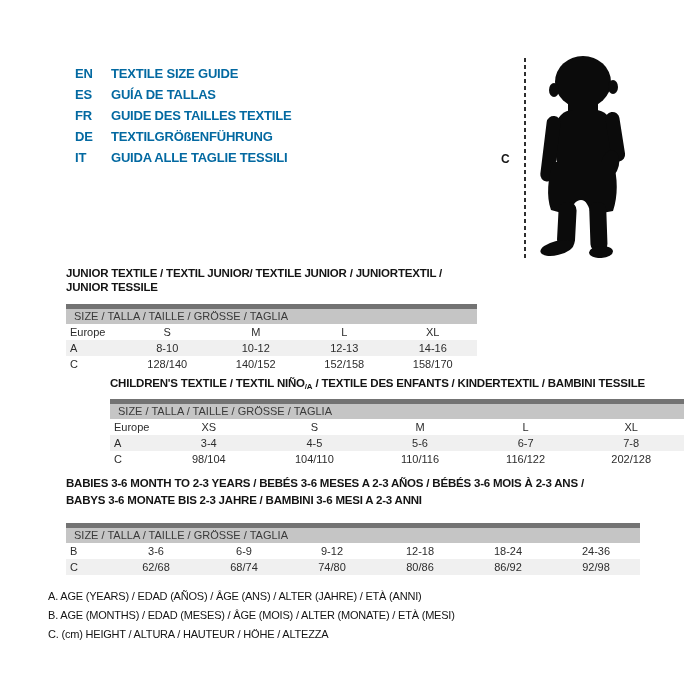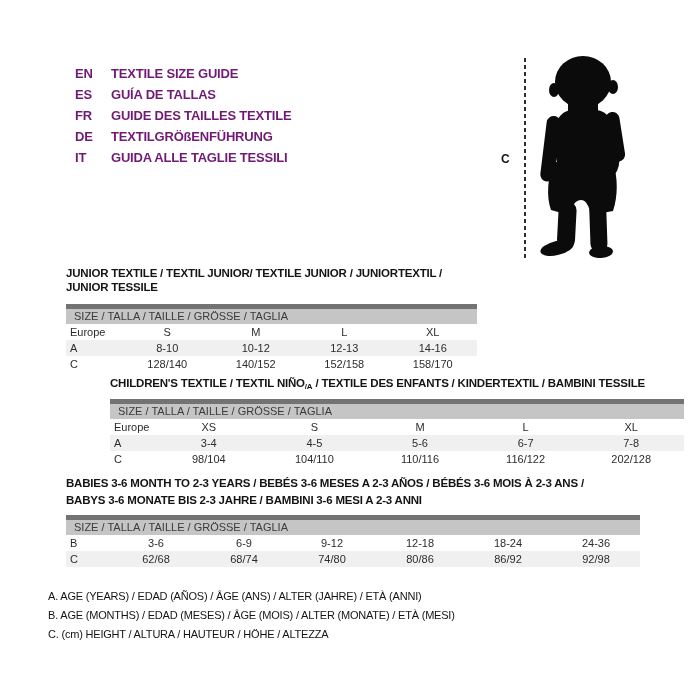"EN" .languages { color: #701a75 -> #0369a1 }
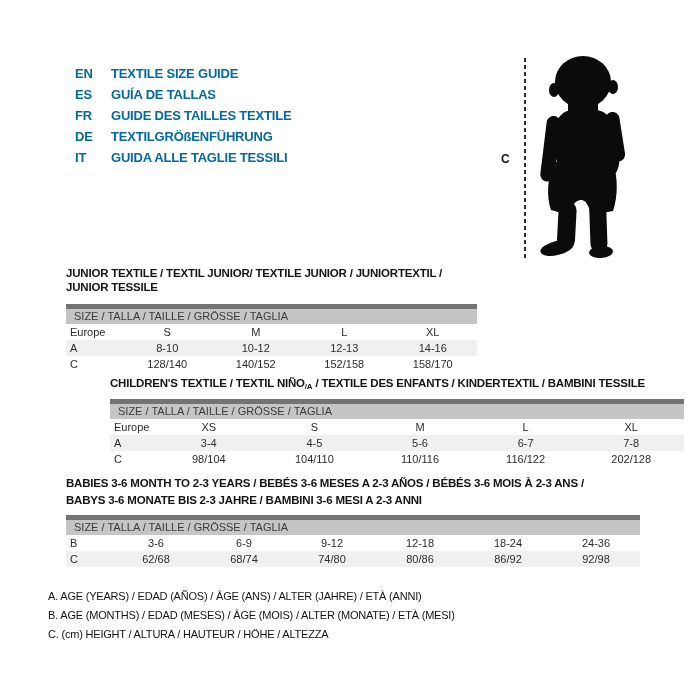"BABIES 3-6 MONTH TO 2-3" .sec3 .table-title { margin-bottom: 6px -> 14px }
